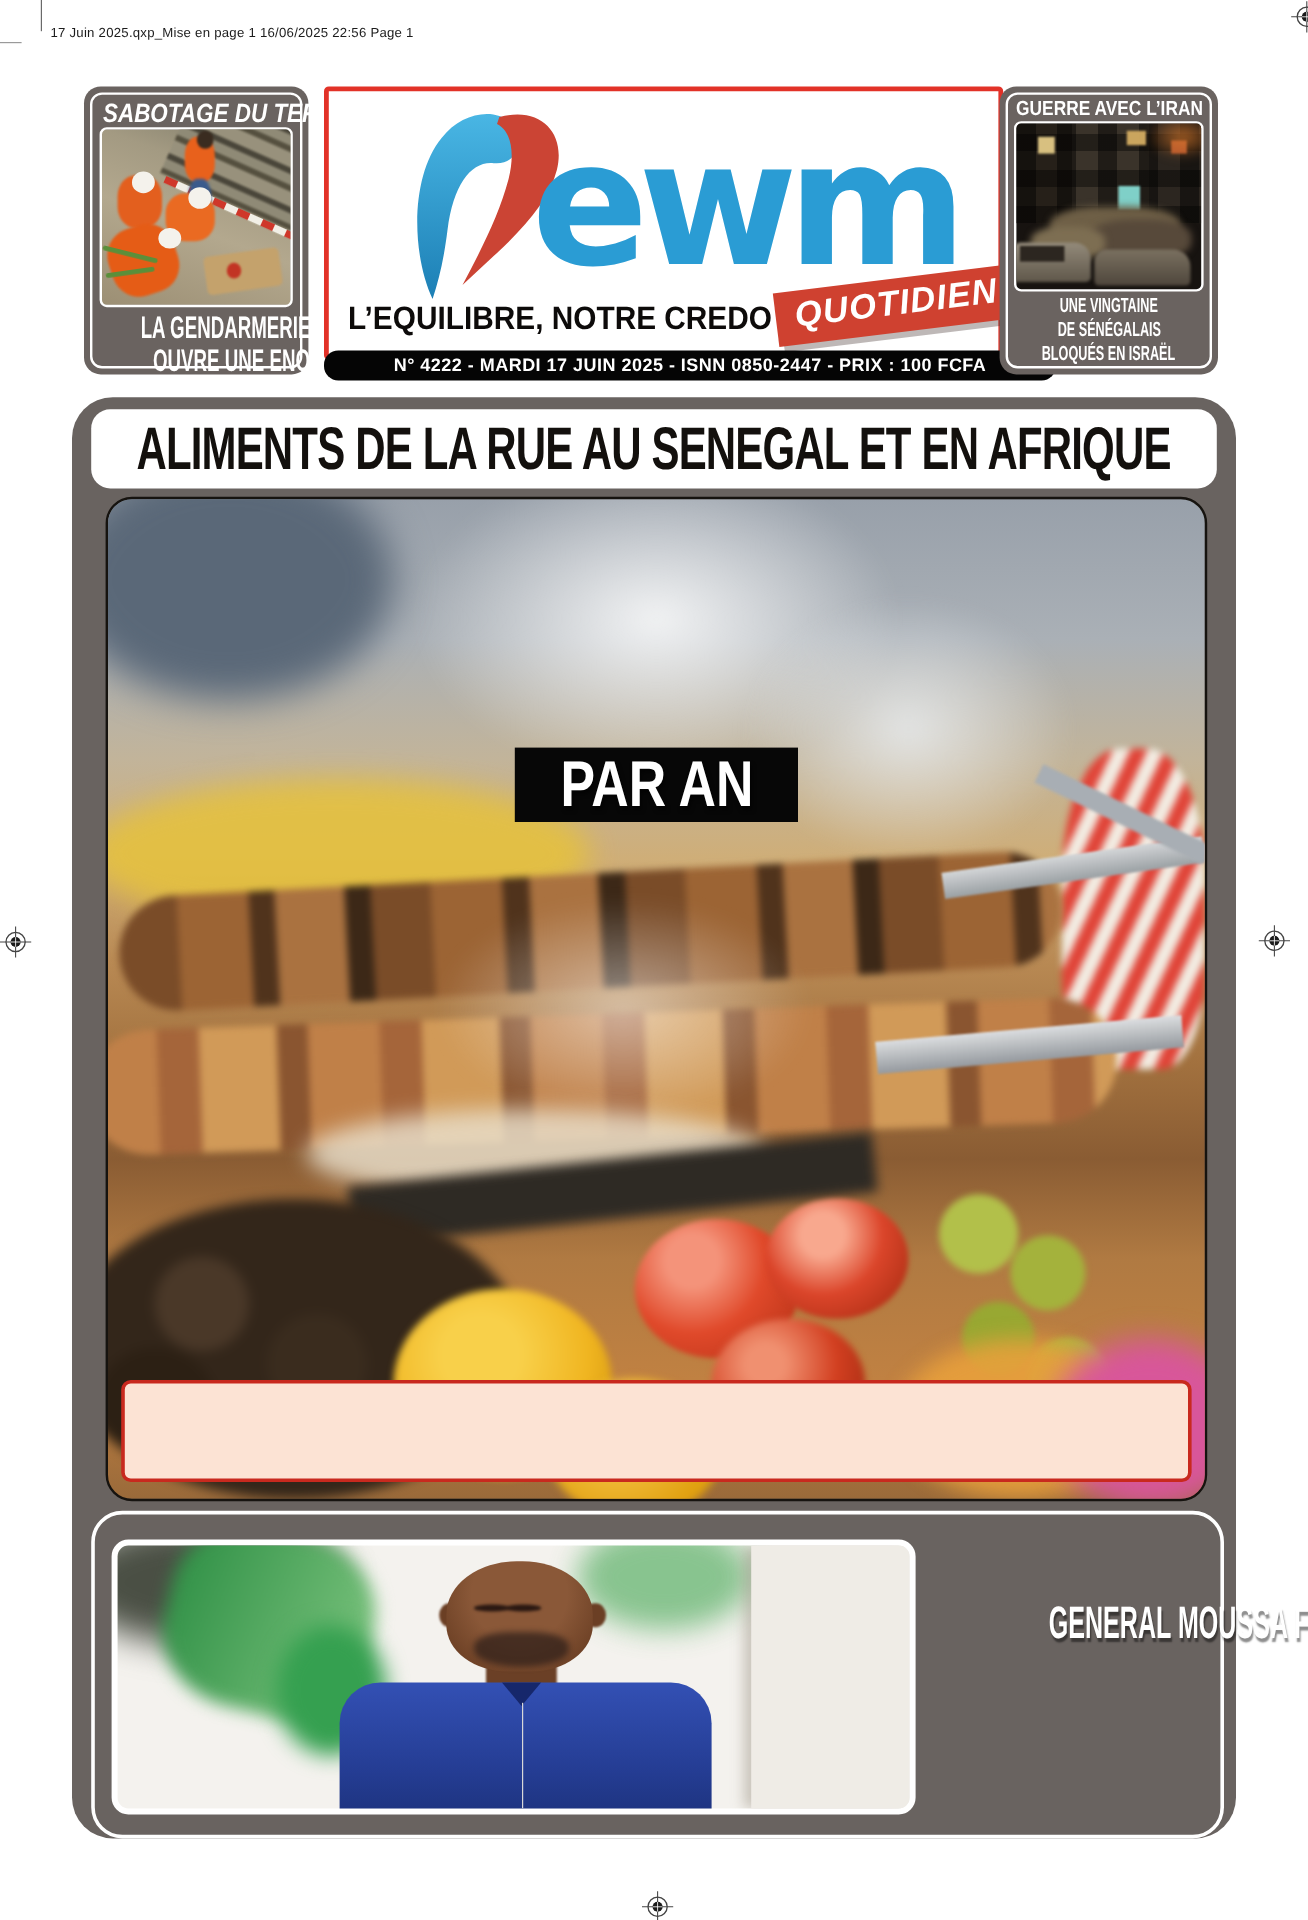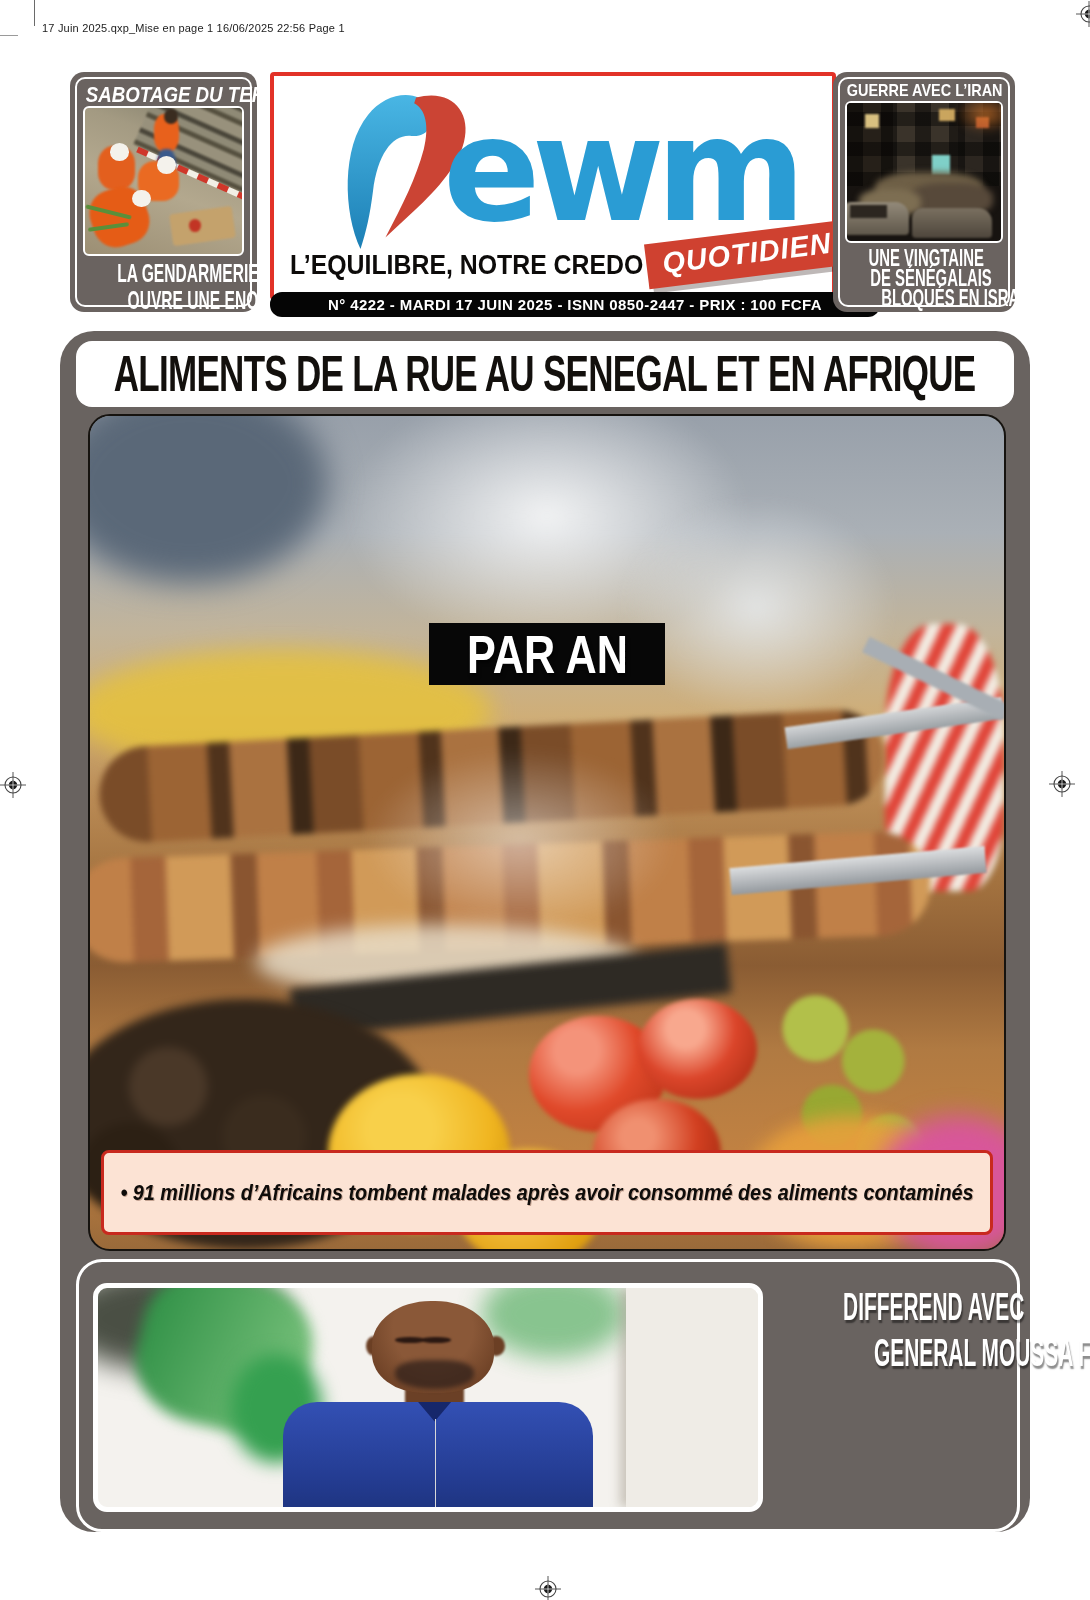"UNE VINGTAINE" .box-right .side-cap { font-size: 24px -> 17px }
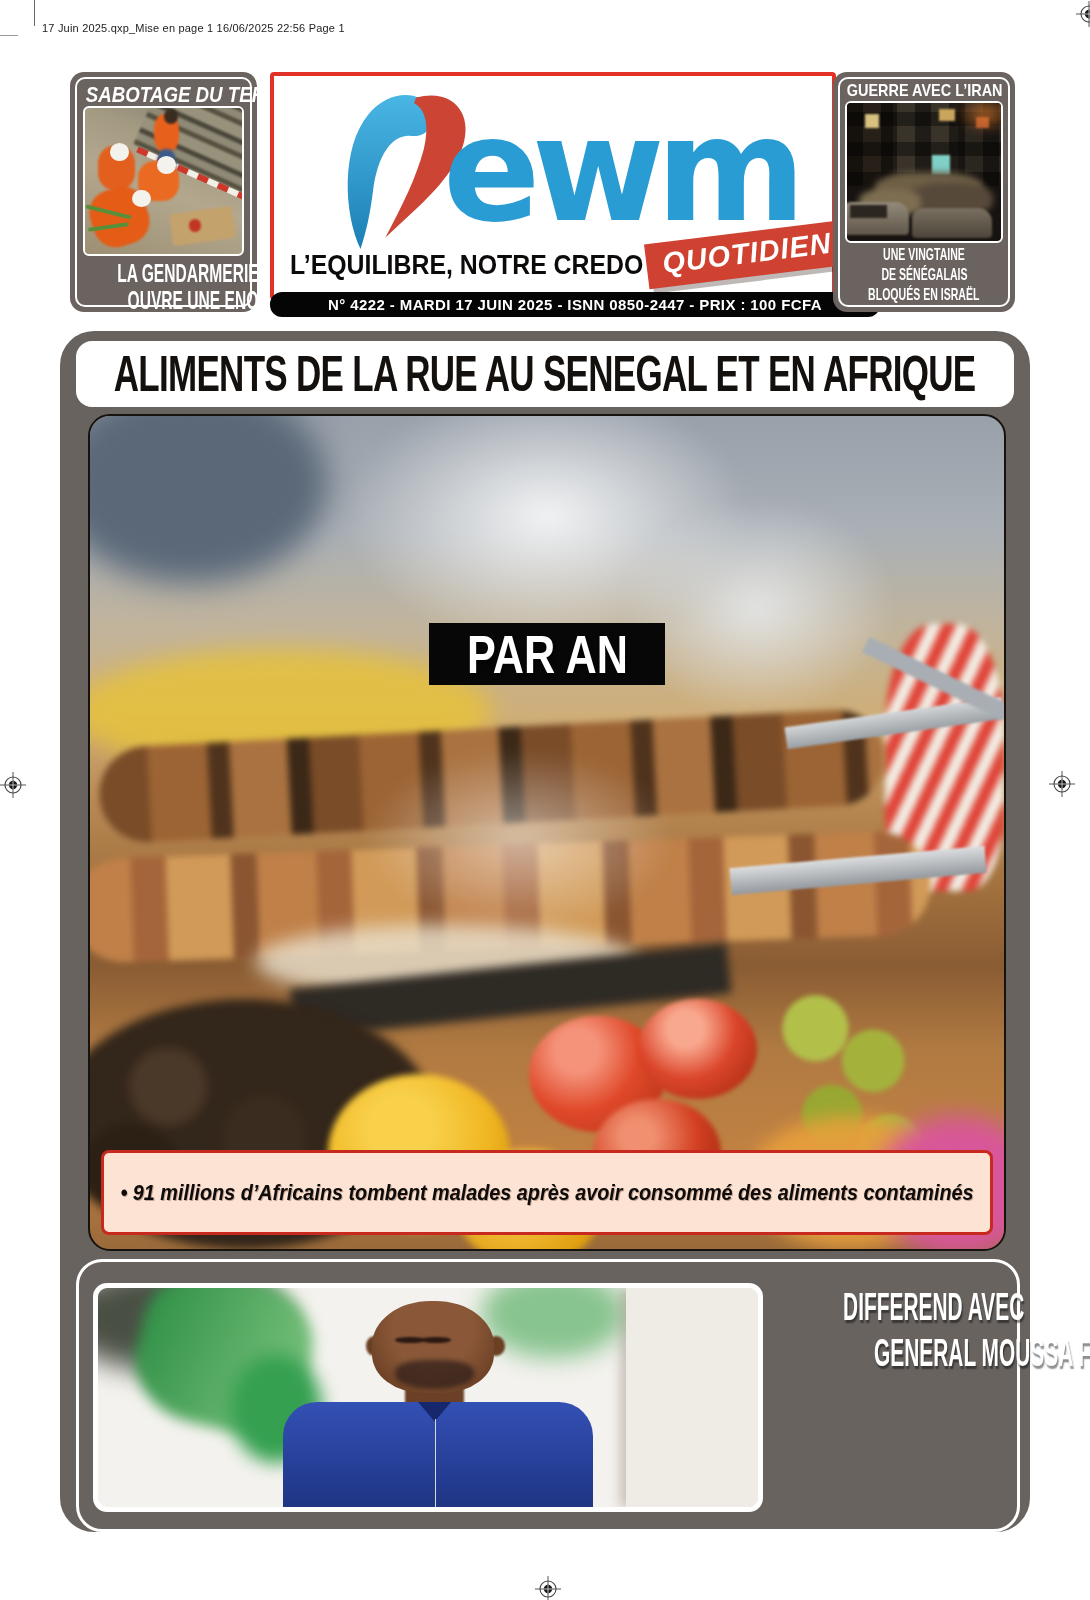"• 91 millions d’Africains tombent" div { html: <div><span>• 91 millions d’Africains tombent malades après avoir consommé des aliments contaminés</span></div> -> none }
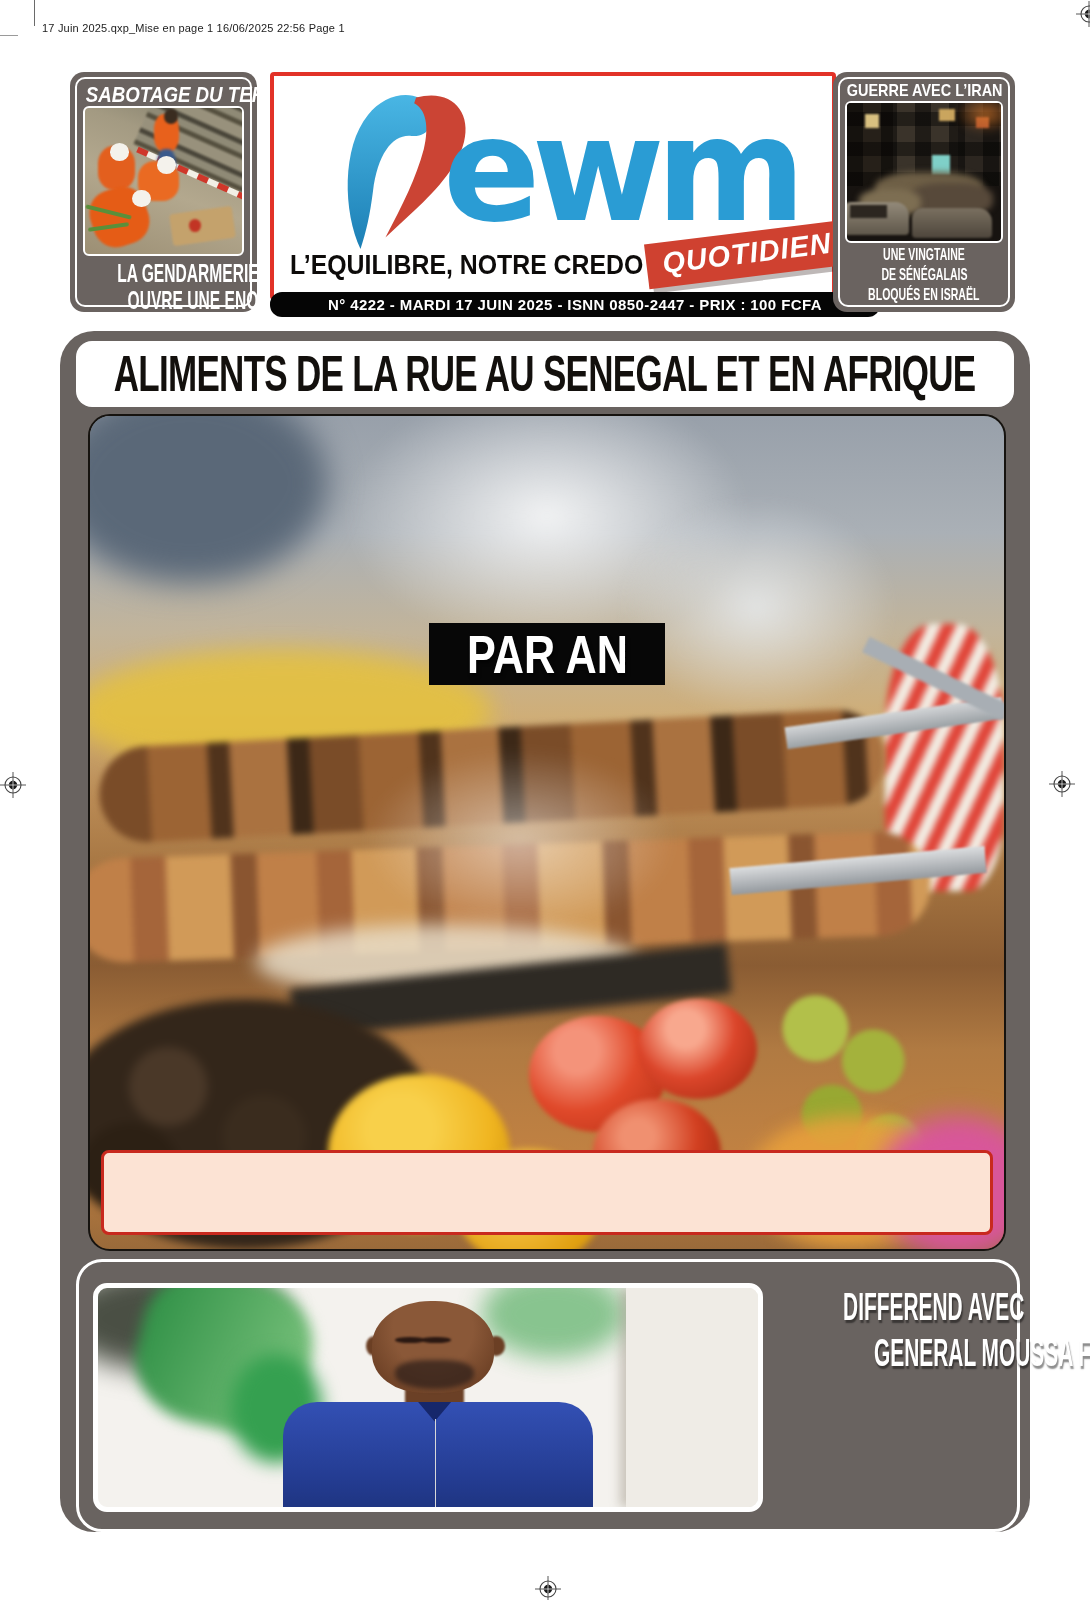"DIFFEREND AVEC" div.abs { html: <div><span>DIFFEREND AVEC</span></div> -> none }
